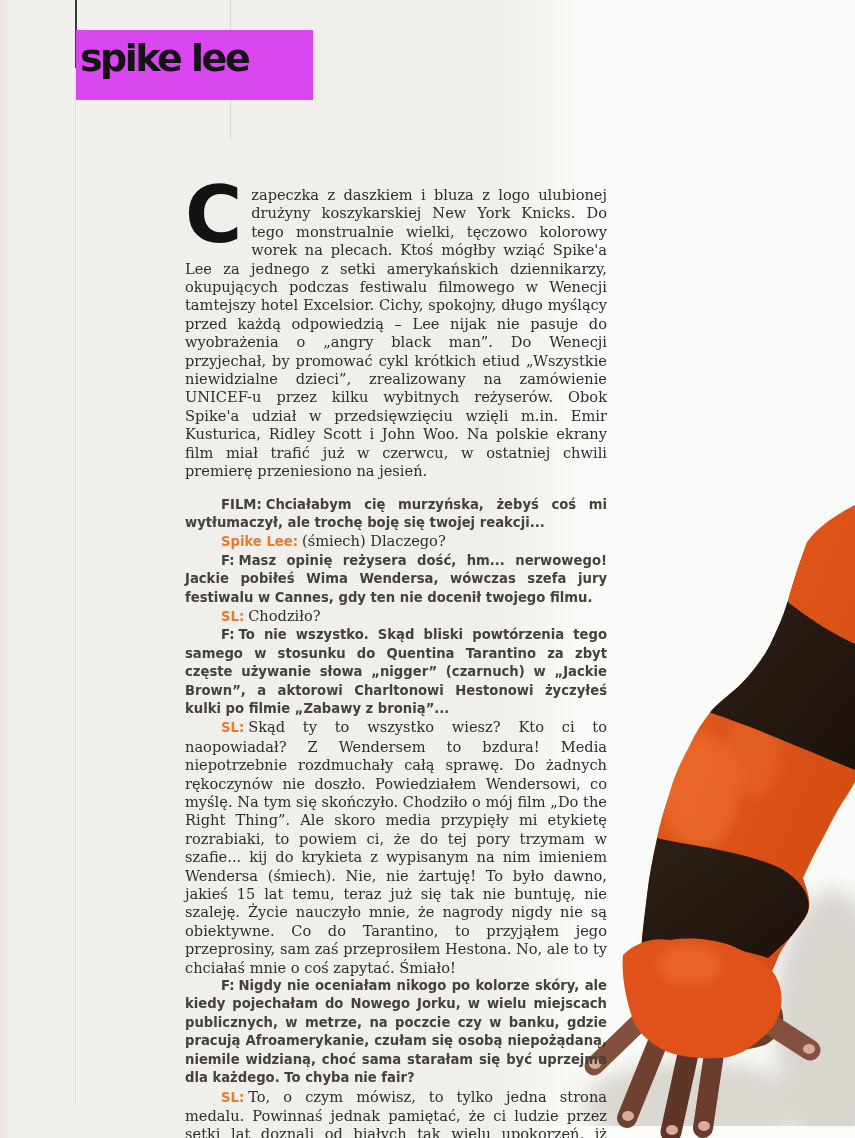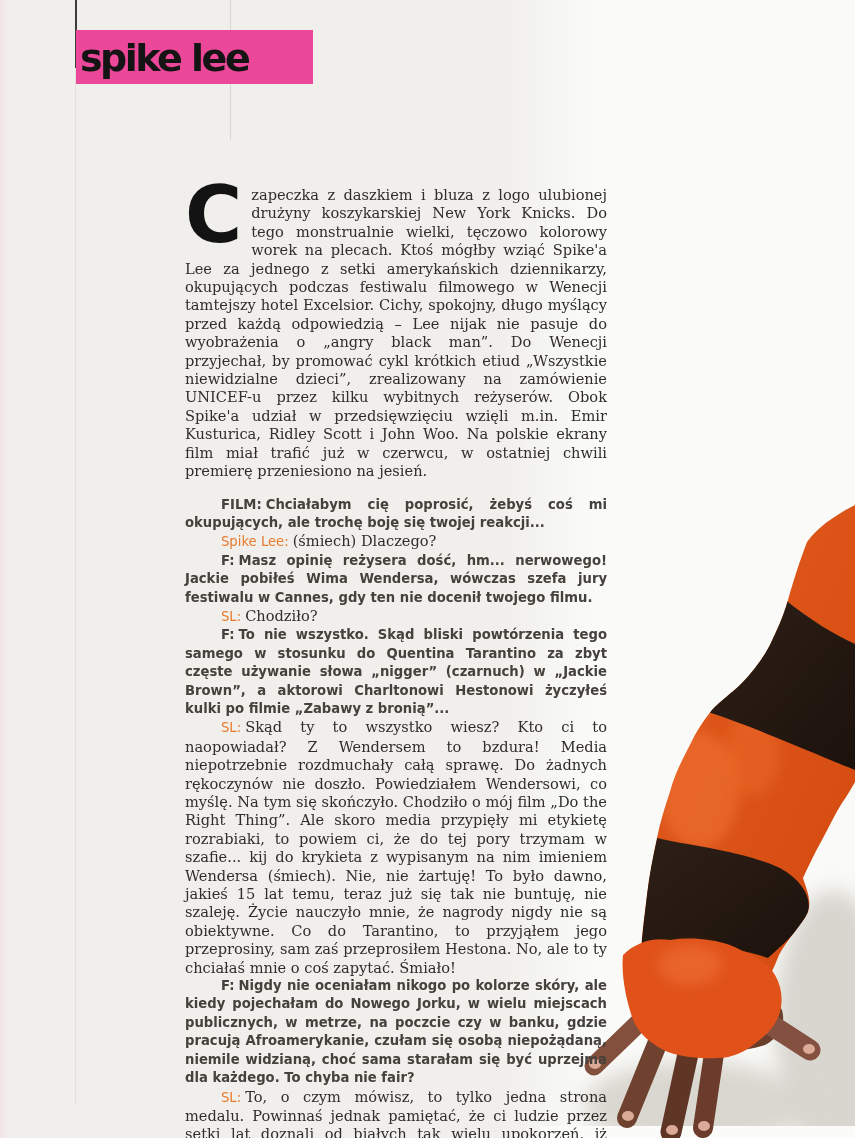"spike lee" .title-box { background: #ec4899 -> #d946ef; height: 54px -> 70px }
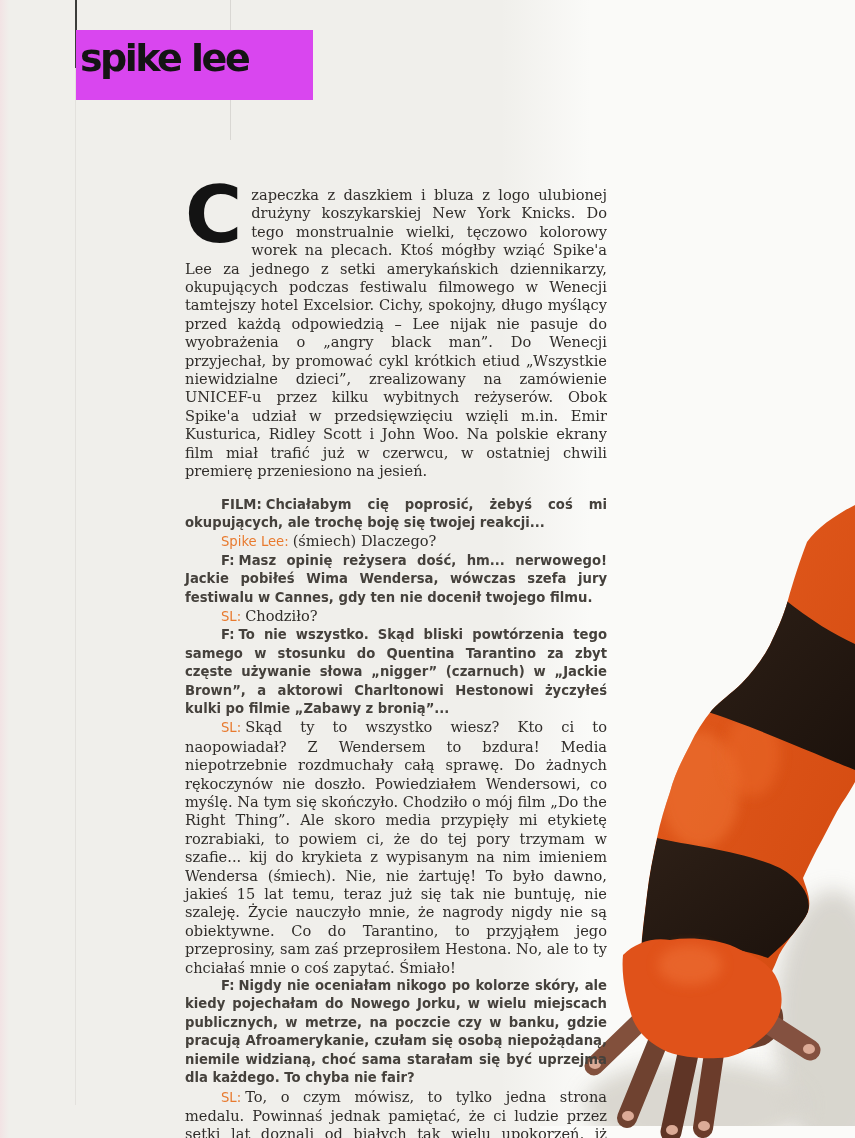"Chciałabym cię poprosić, żebyś coś" span { text: poprosić, żebyś coś mi okupujących -> murzyńska, żebyś coś mi wytłumaczył }
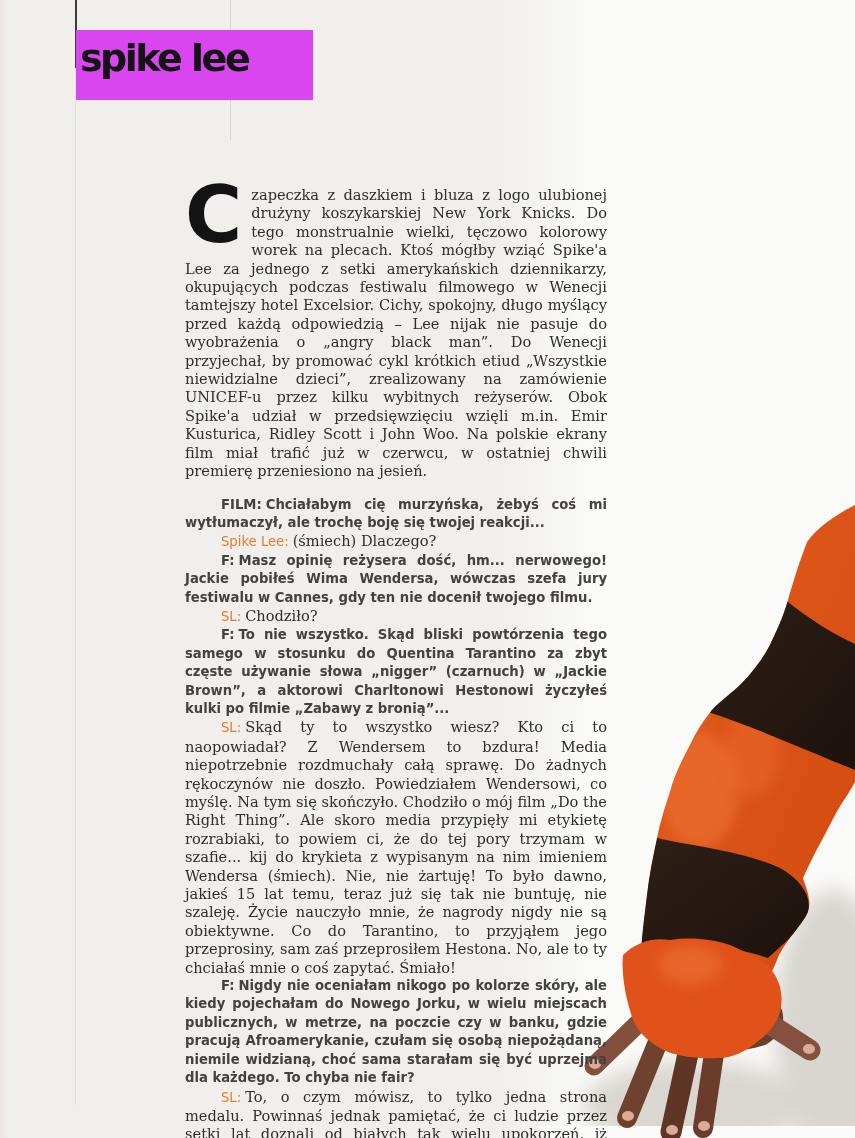"Spike Lee:" .a .spk { font-weight: normal -> bold }
